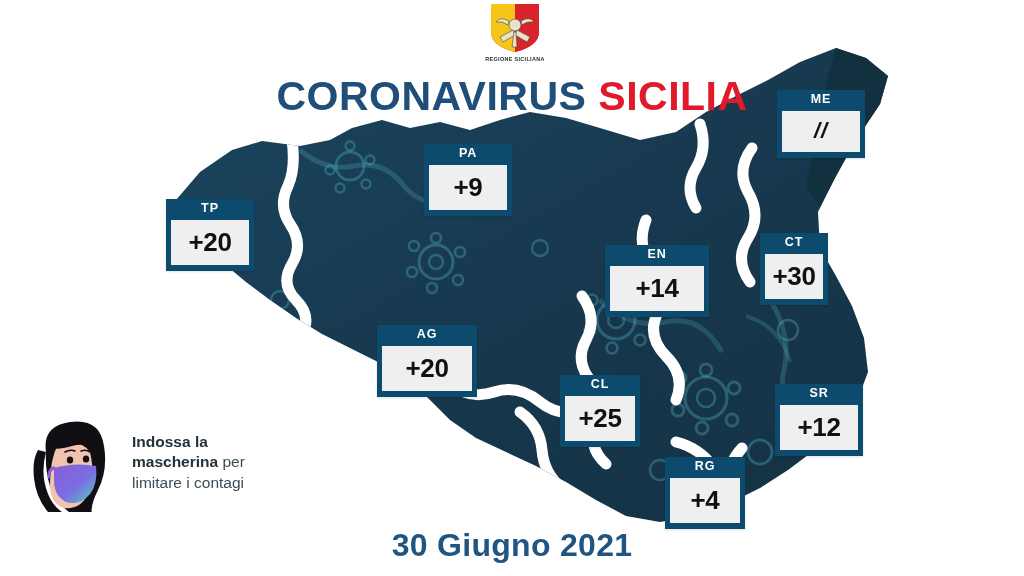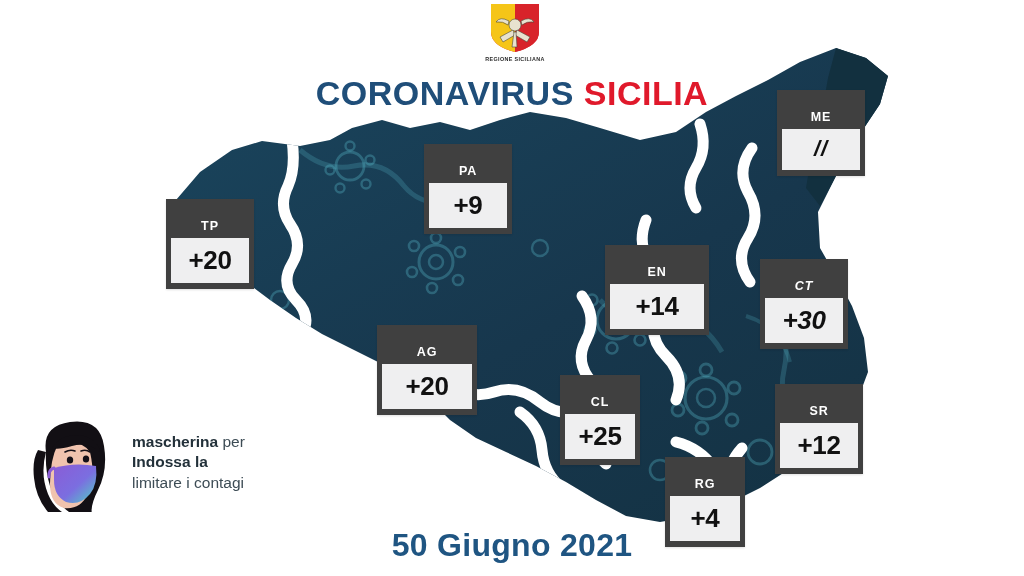"CORONAVIRUS SICILIA" .title { font-size: 34px -> 41px }
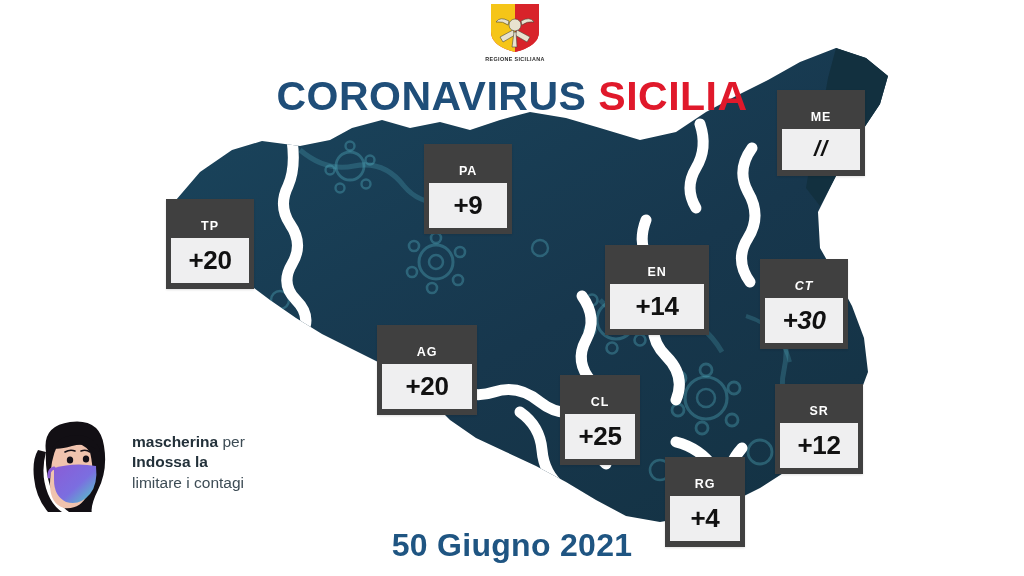"ME" .badge { background: #404040 -> #0c4a6e; padding: 18px 5px 6px 5px -> 0 5px 6px 5px }
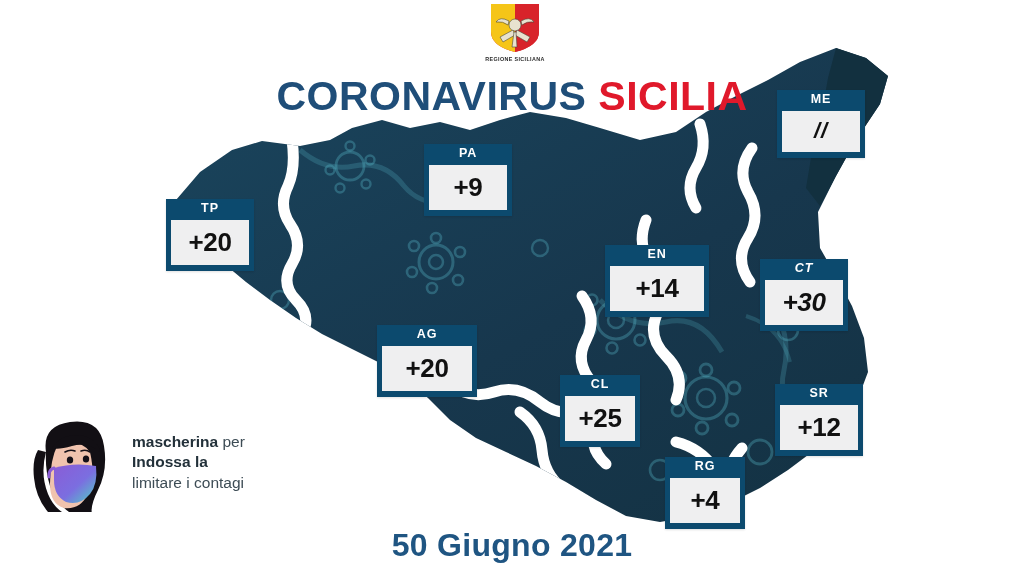"CT" div.badge { font-style: italic -> none; top: 259px -> 233px; width: 88px -> 68px }
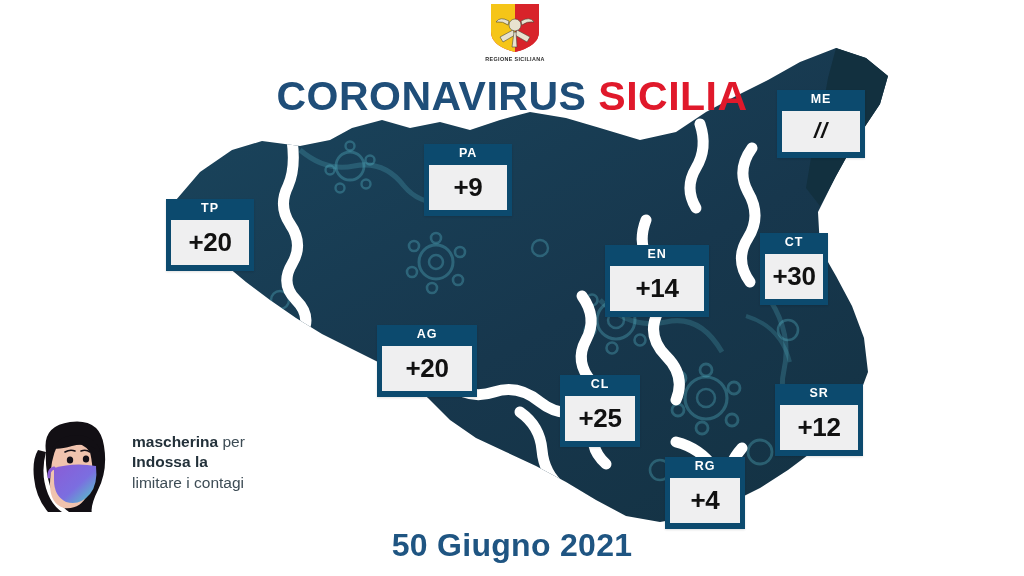"mascherina per" div { order: before "Indossa la" -> after "Indossa la" }
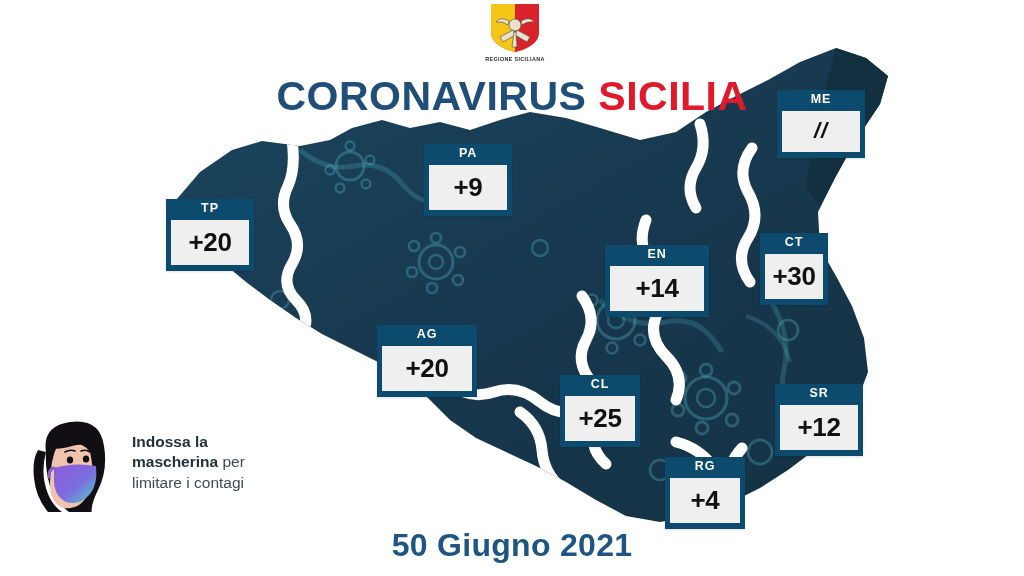"50 Giugno 2021" div.date { text: 50 -> 30 }
